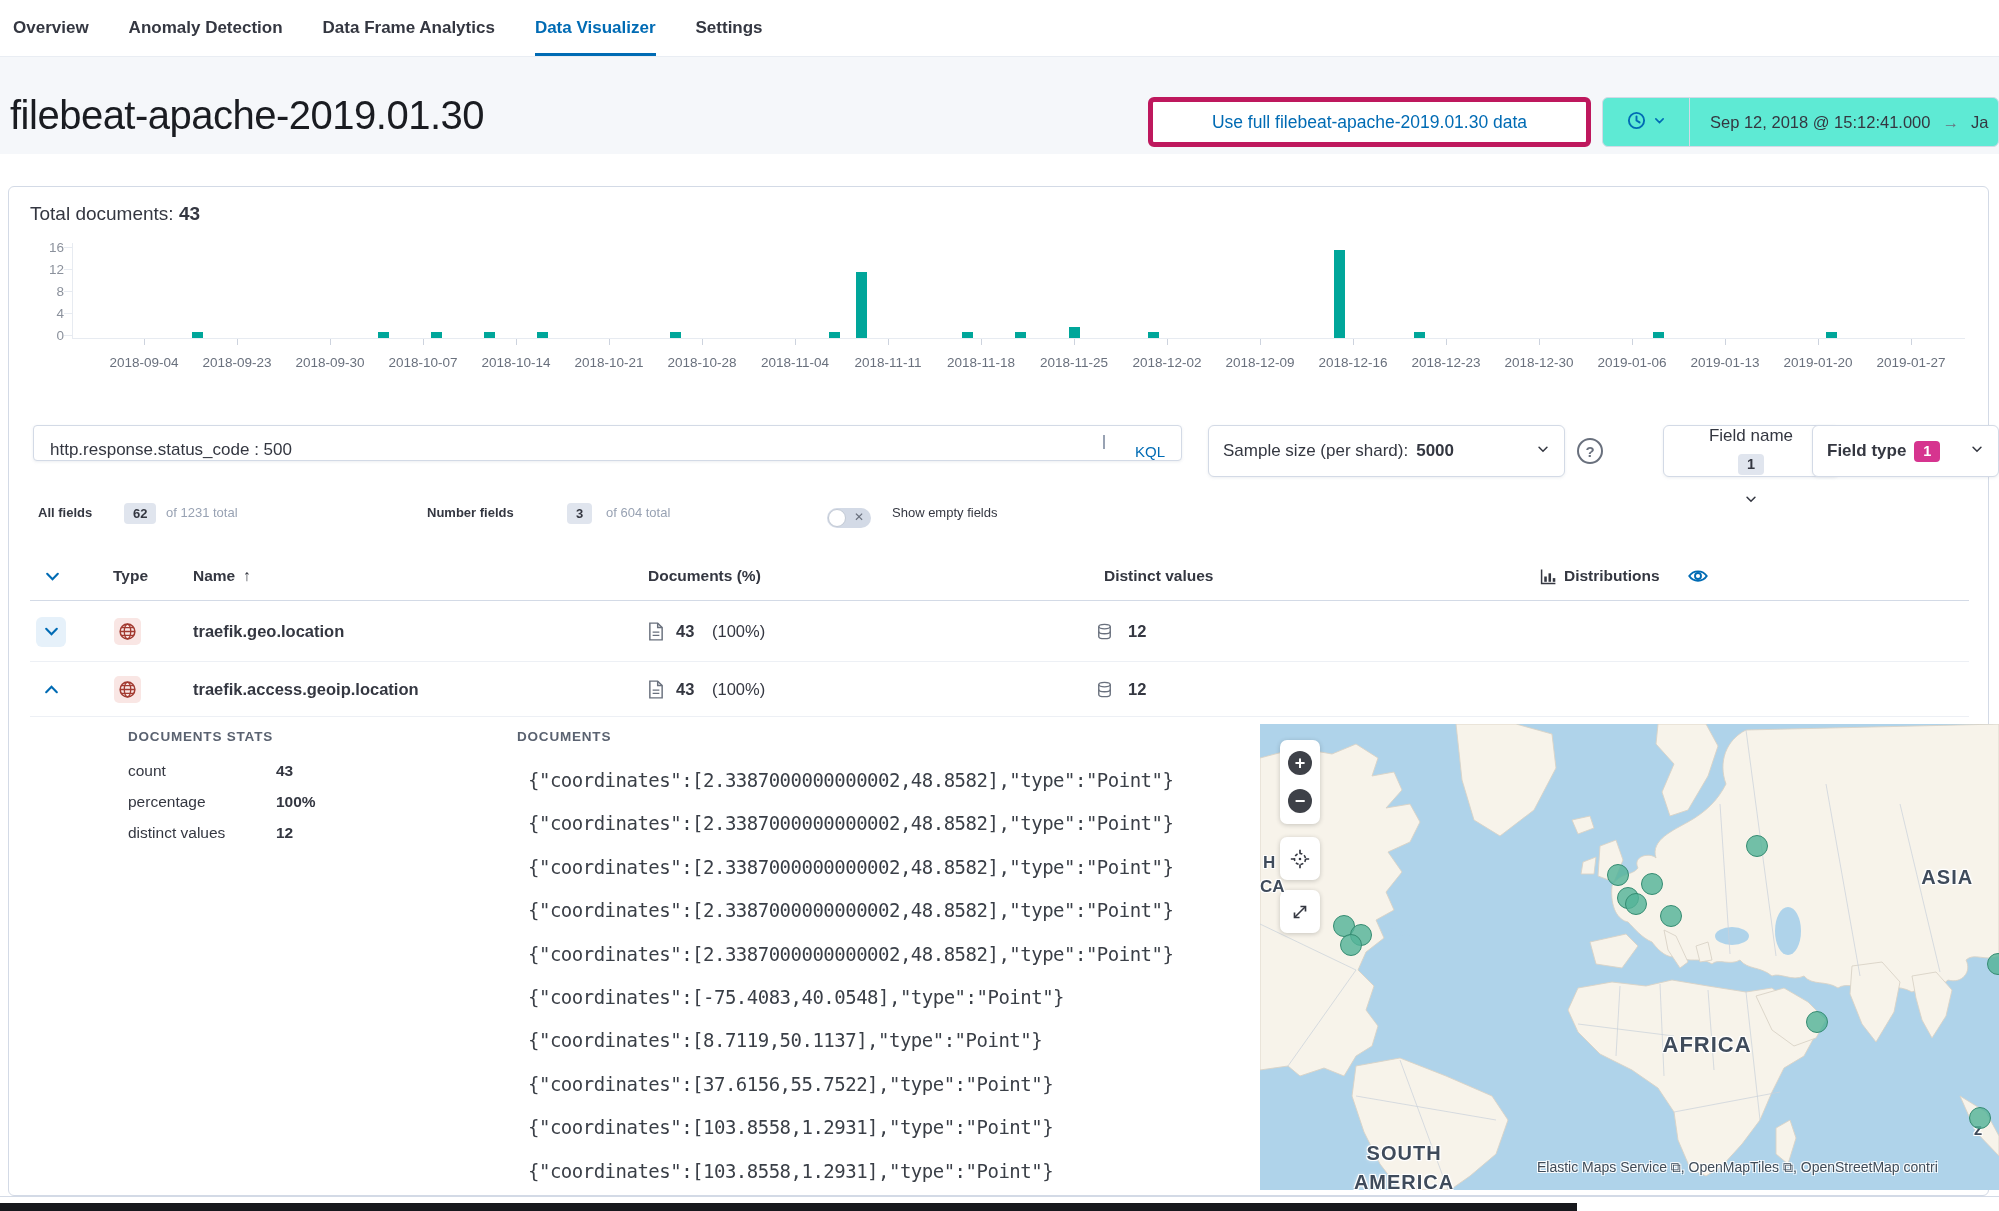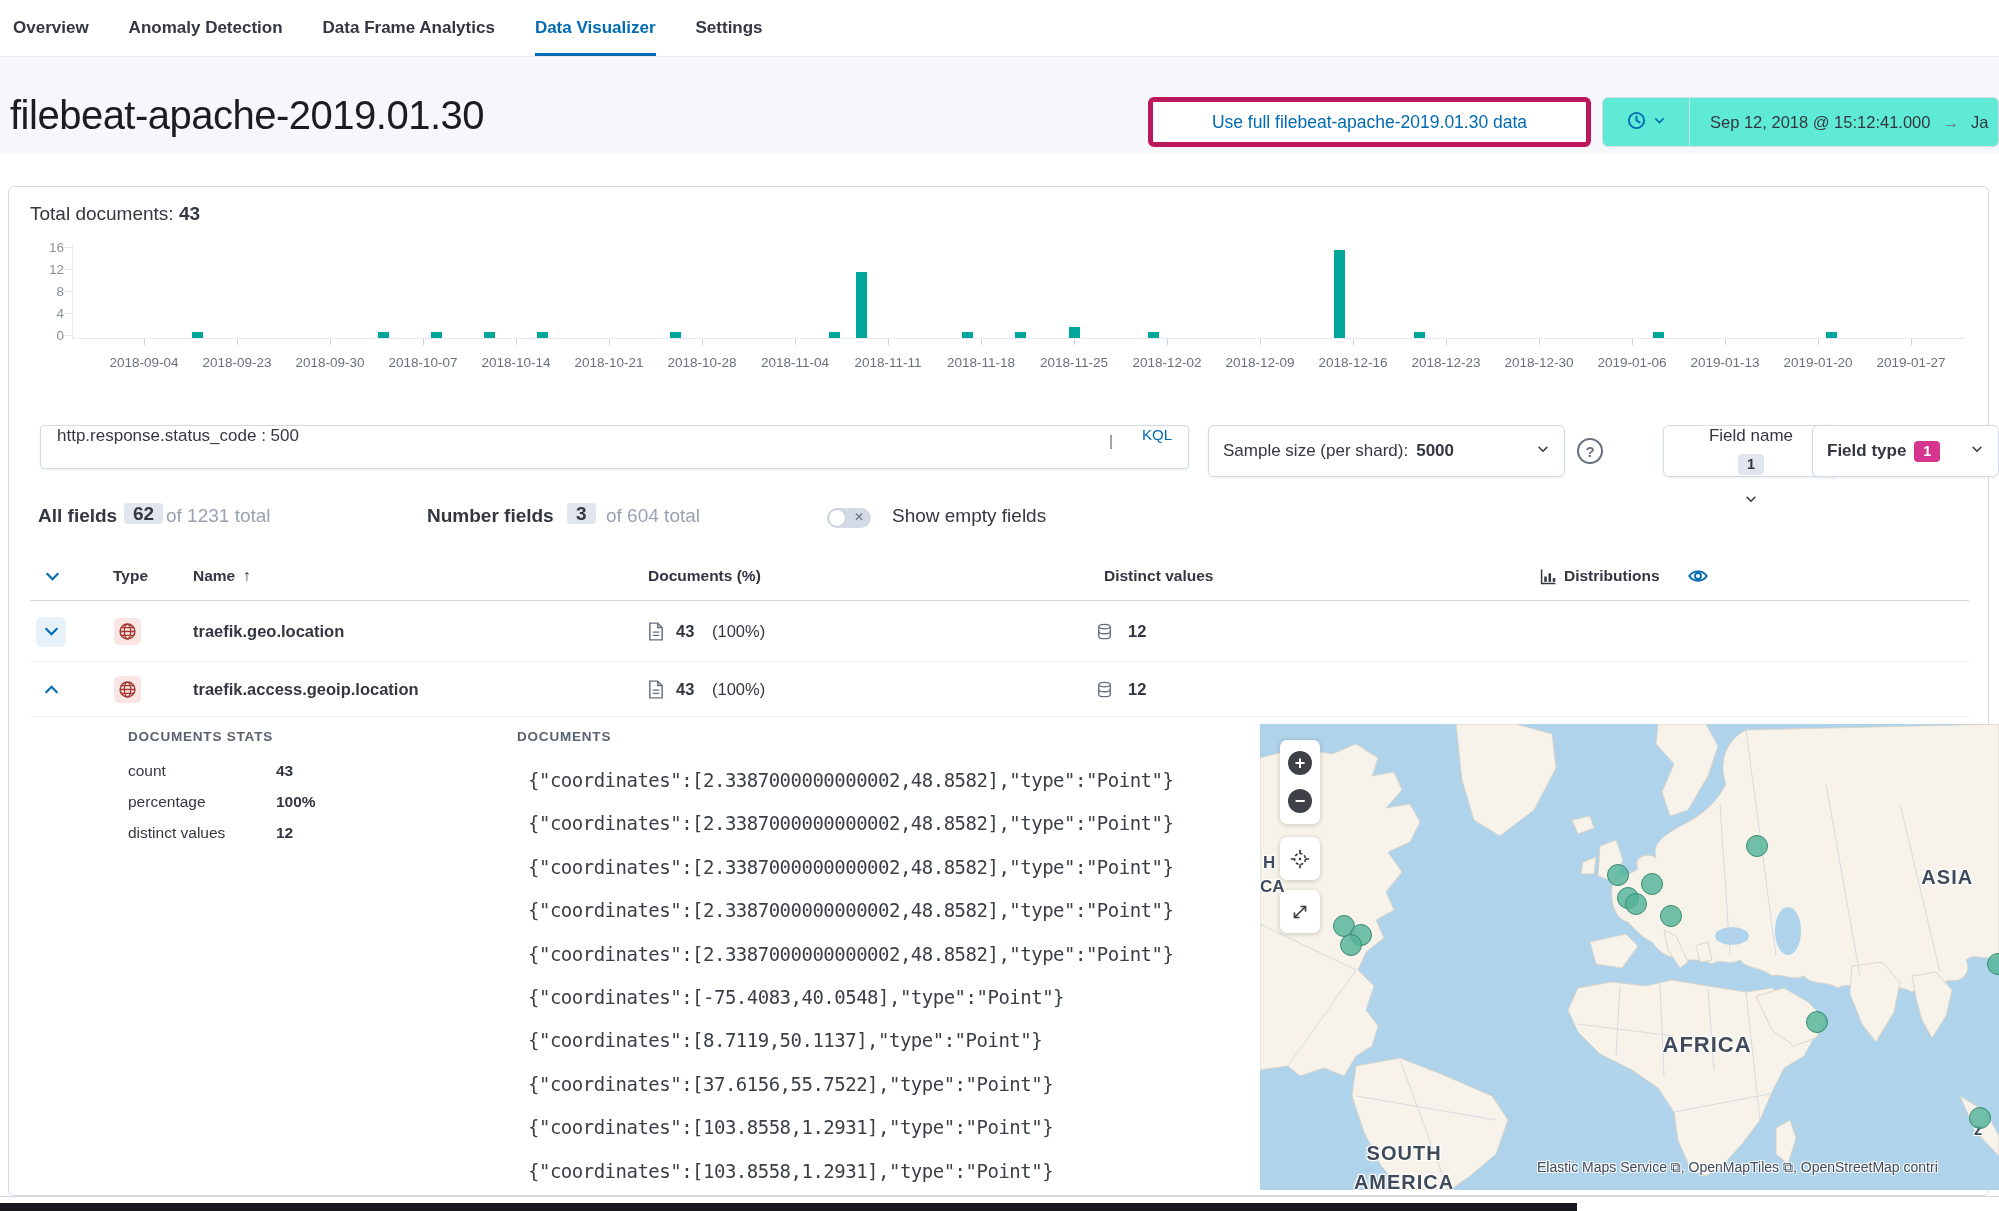"http.response.status_code : 500" #searchbox { align-items: flex-start -> flex-end; height: 44px -> 36px; margin-left: 7px -> none }
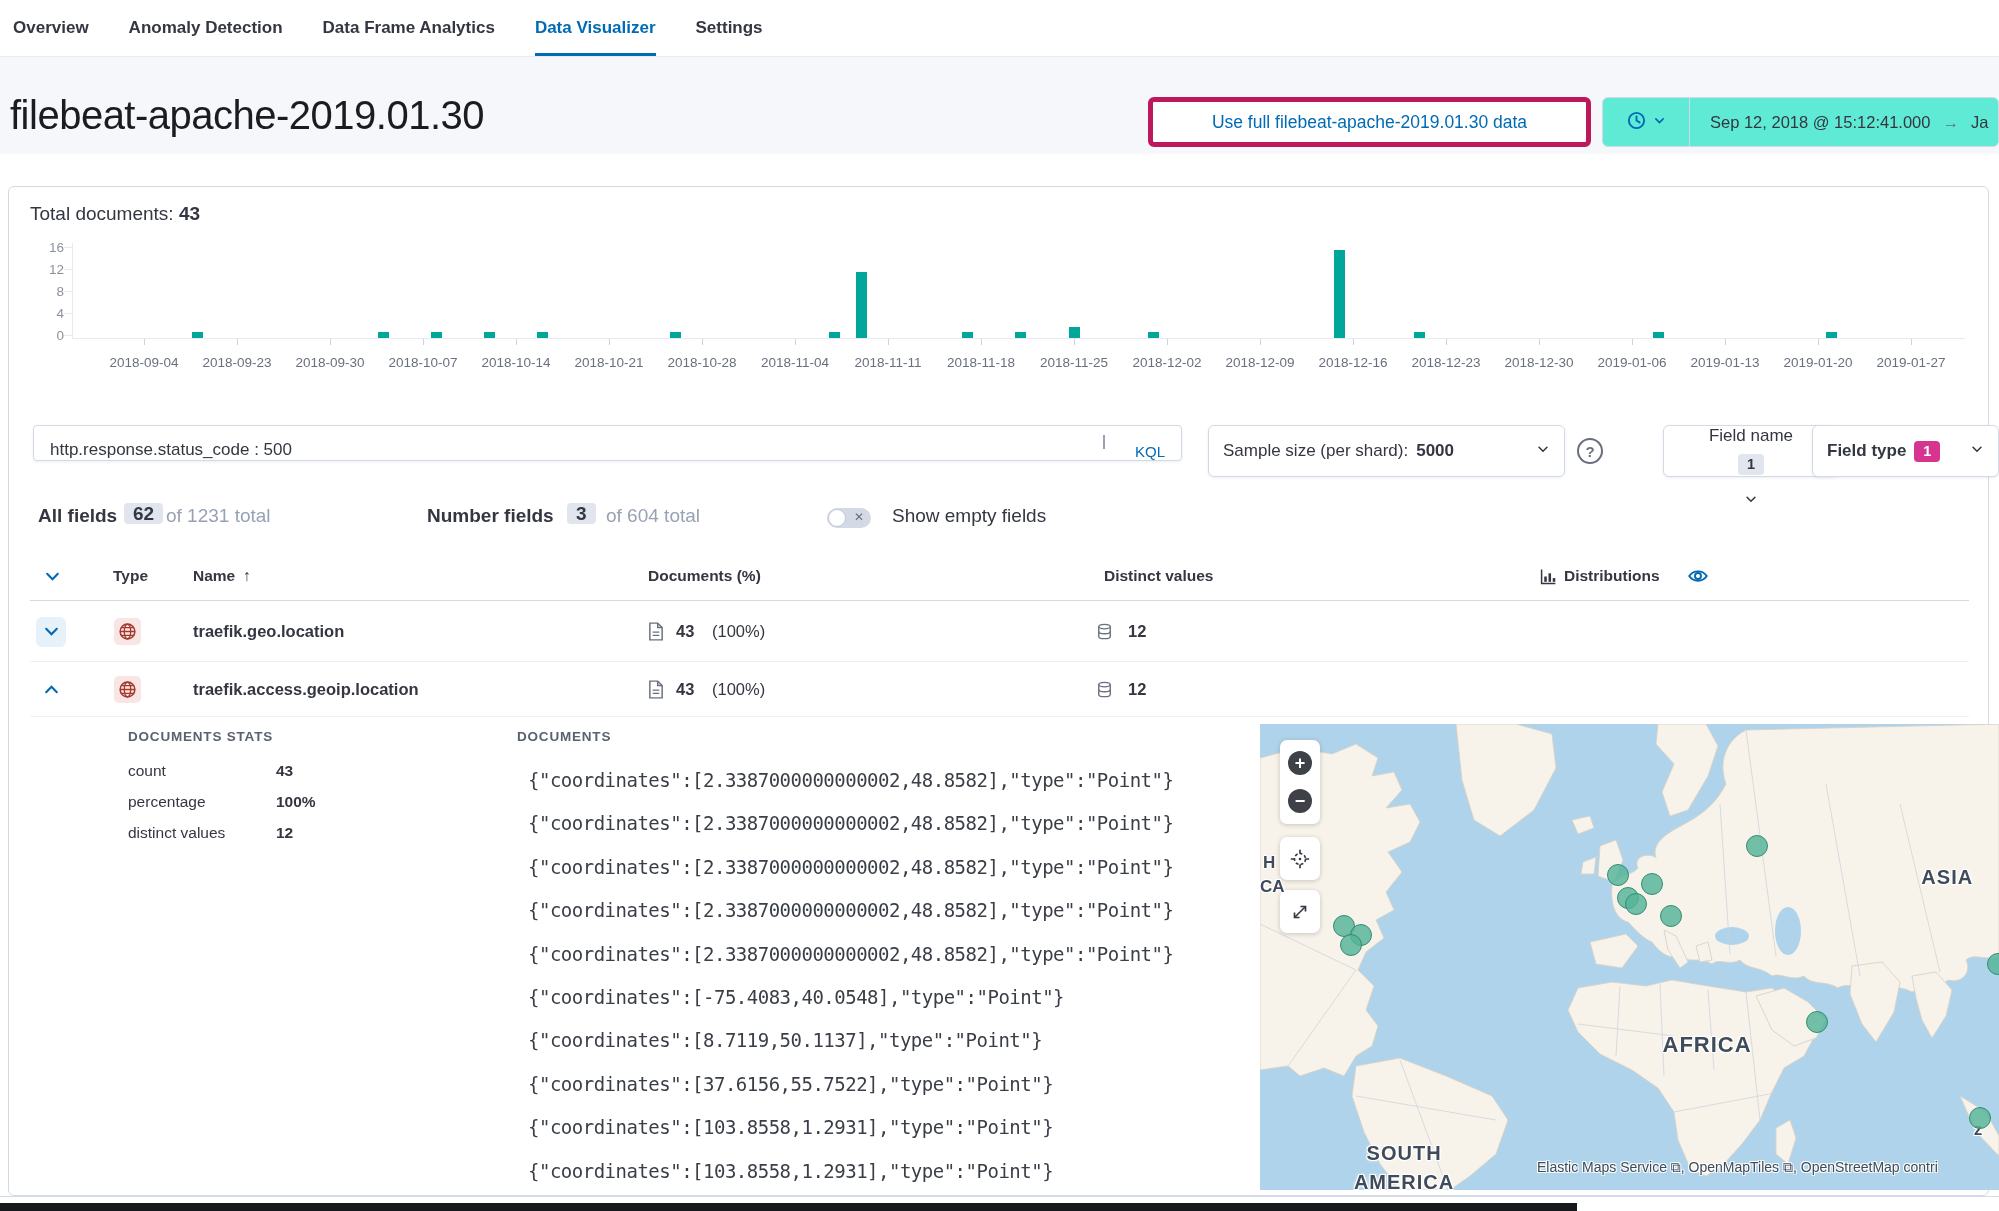"All fields" .fsum { font-size: 19px -> 13px }
